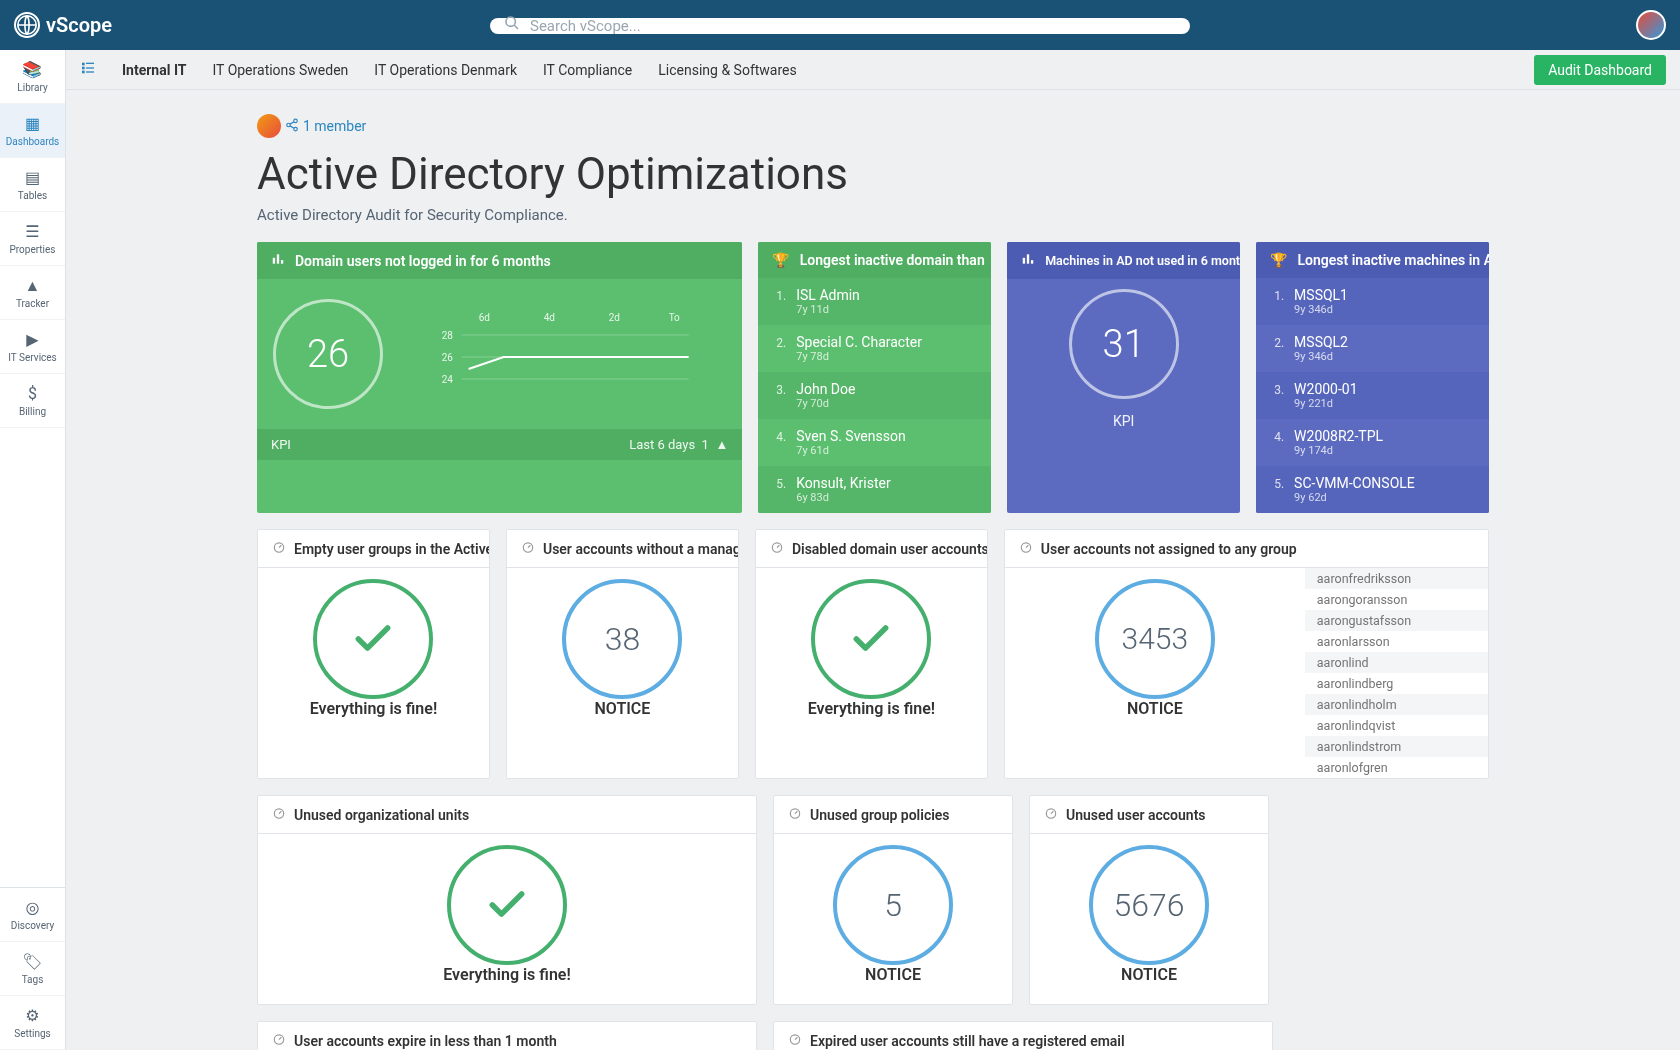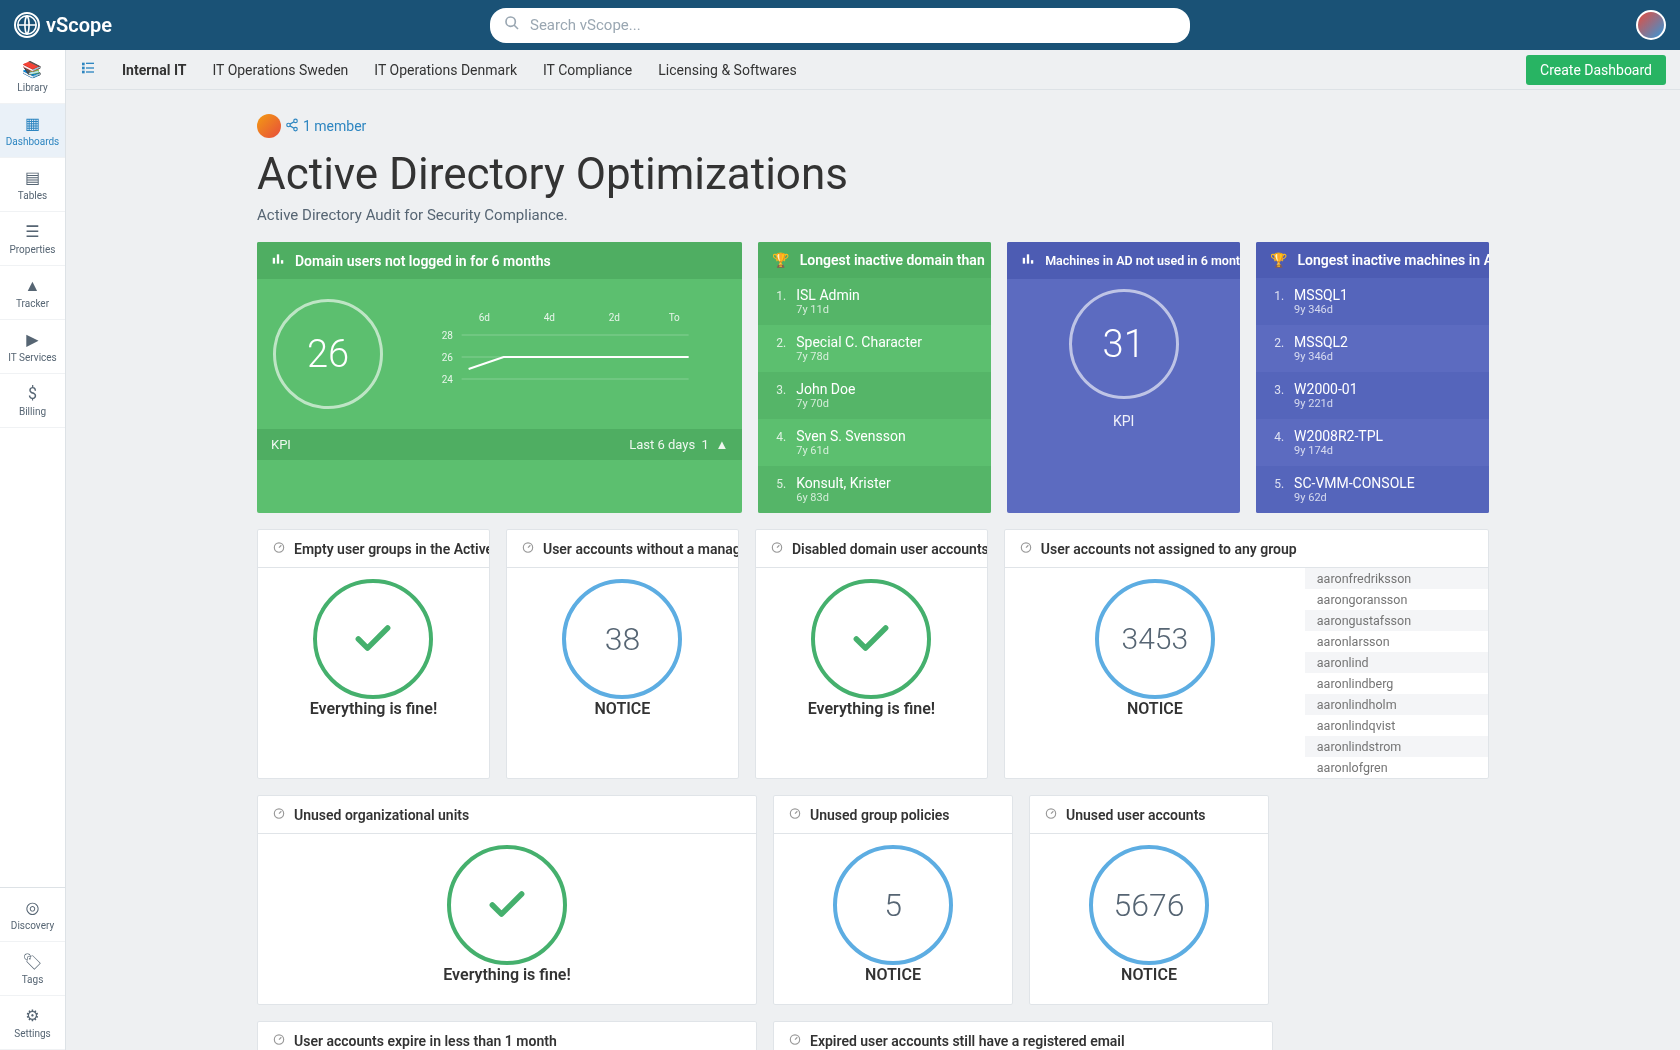"Search vScope..." .search-input { height: 35px -> 16px }
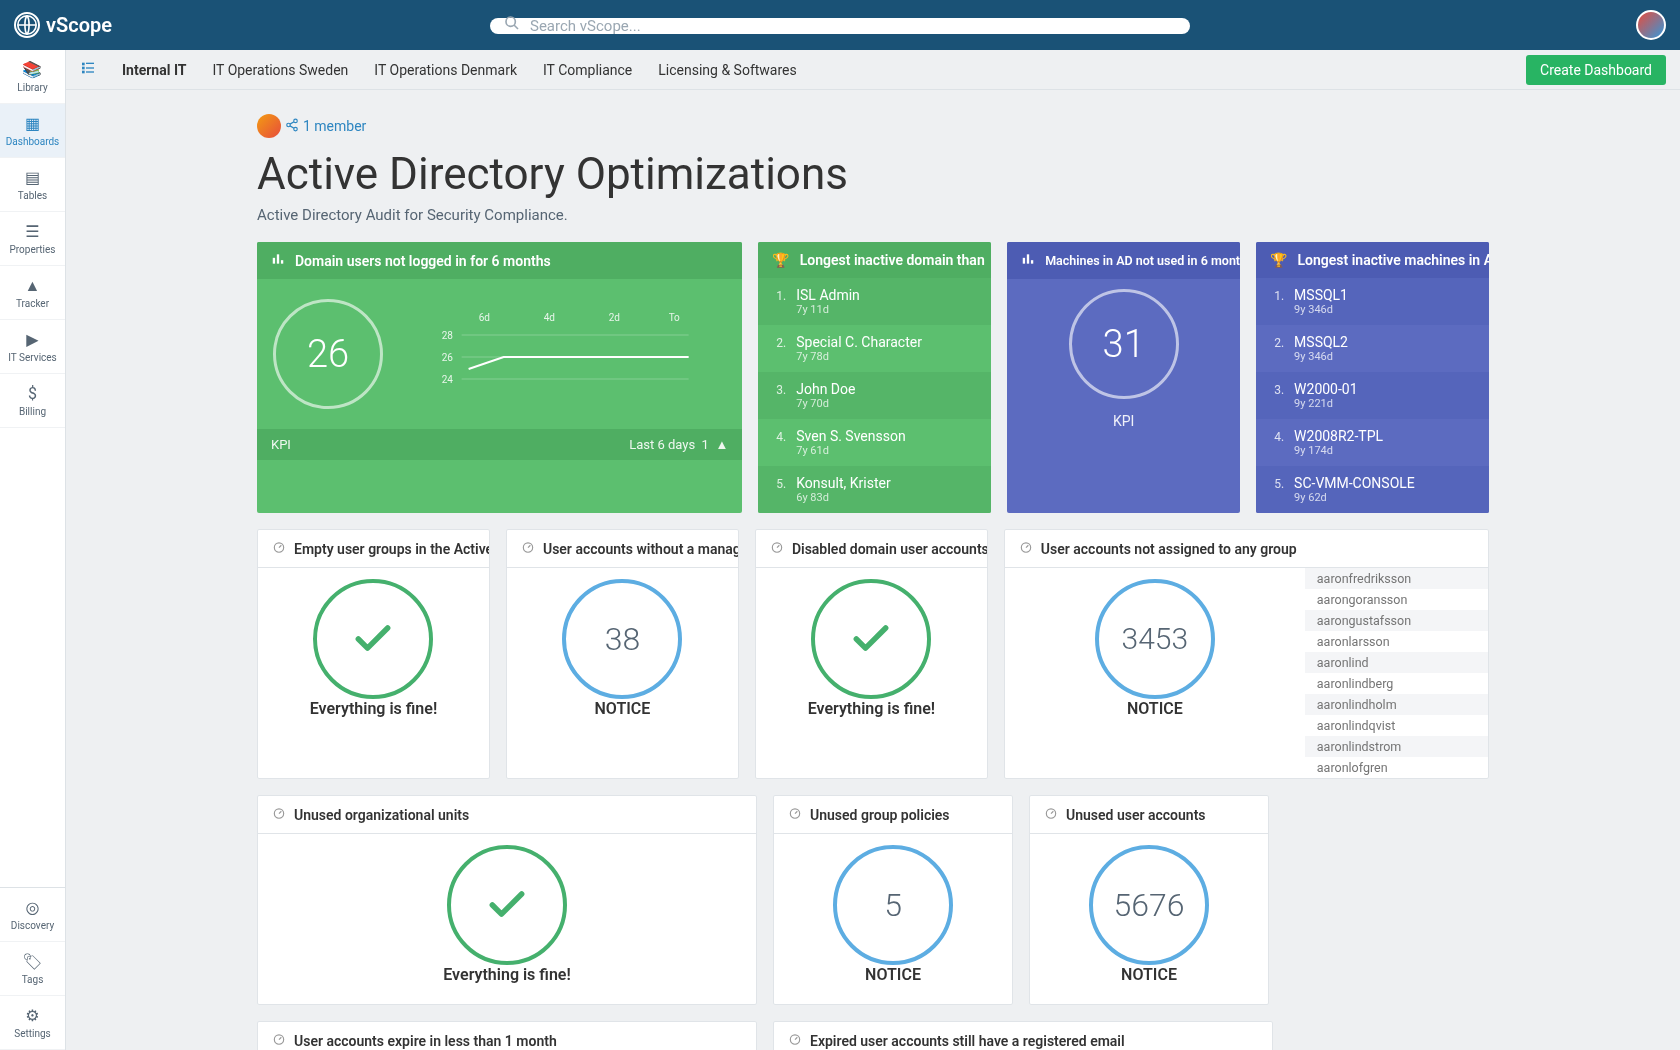"Create Dashboard" button.create-btn { text: Create -> Audit }
